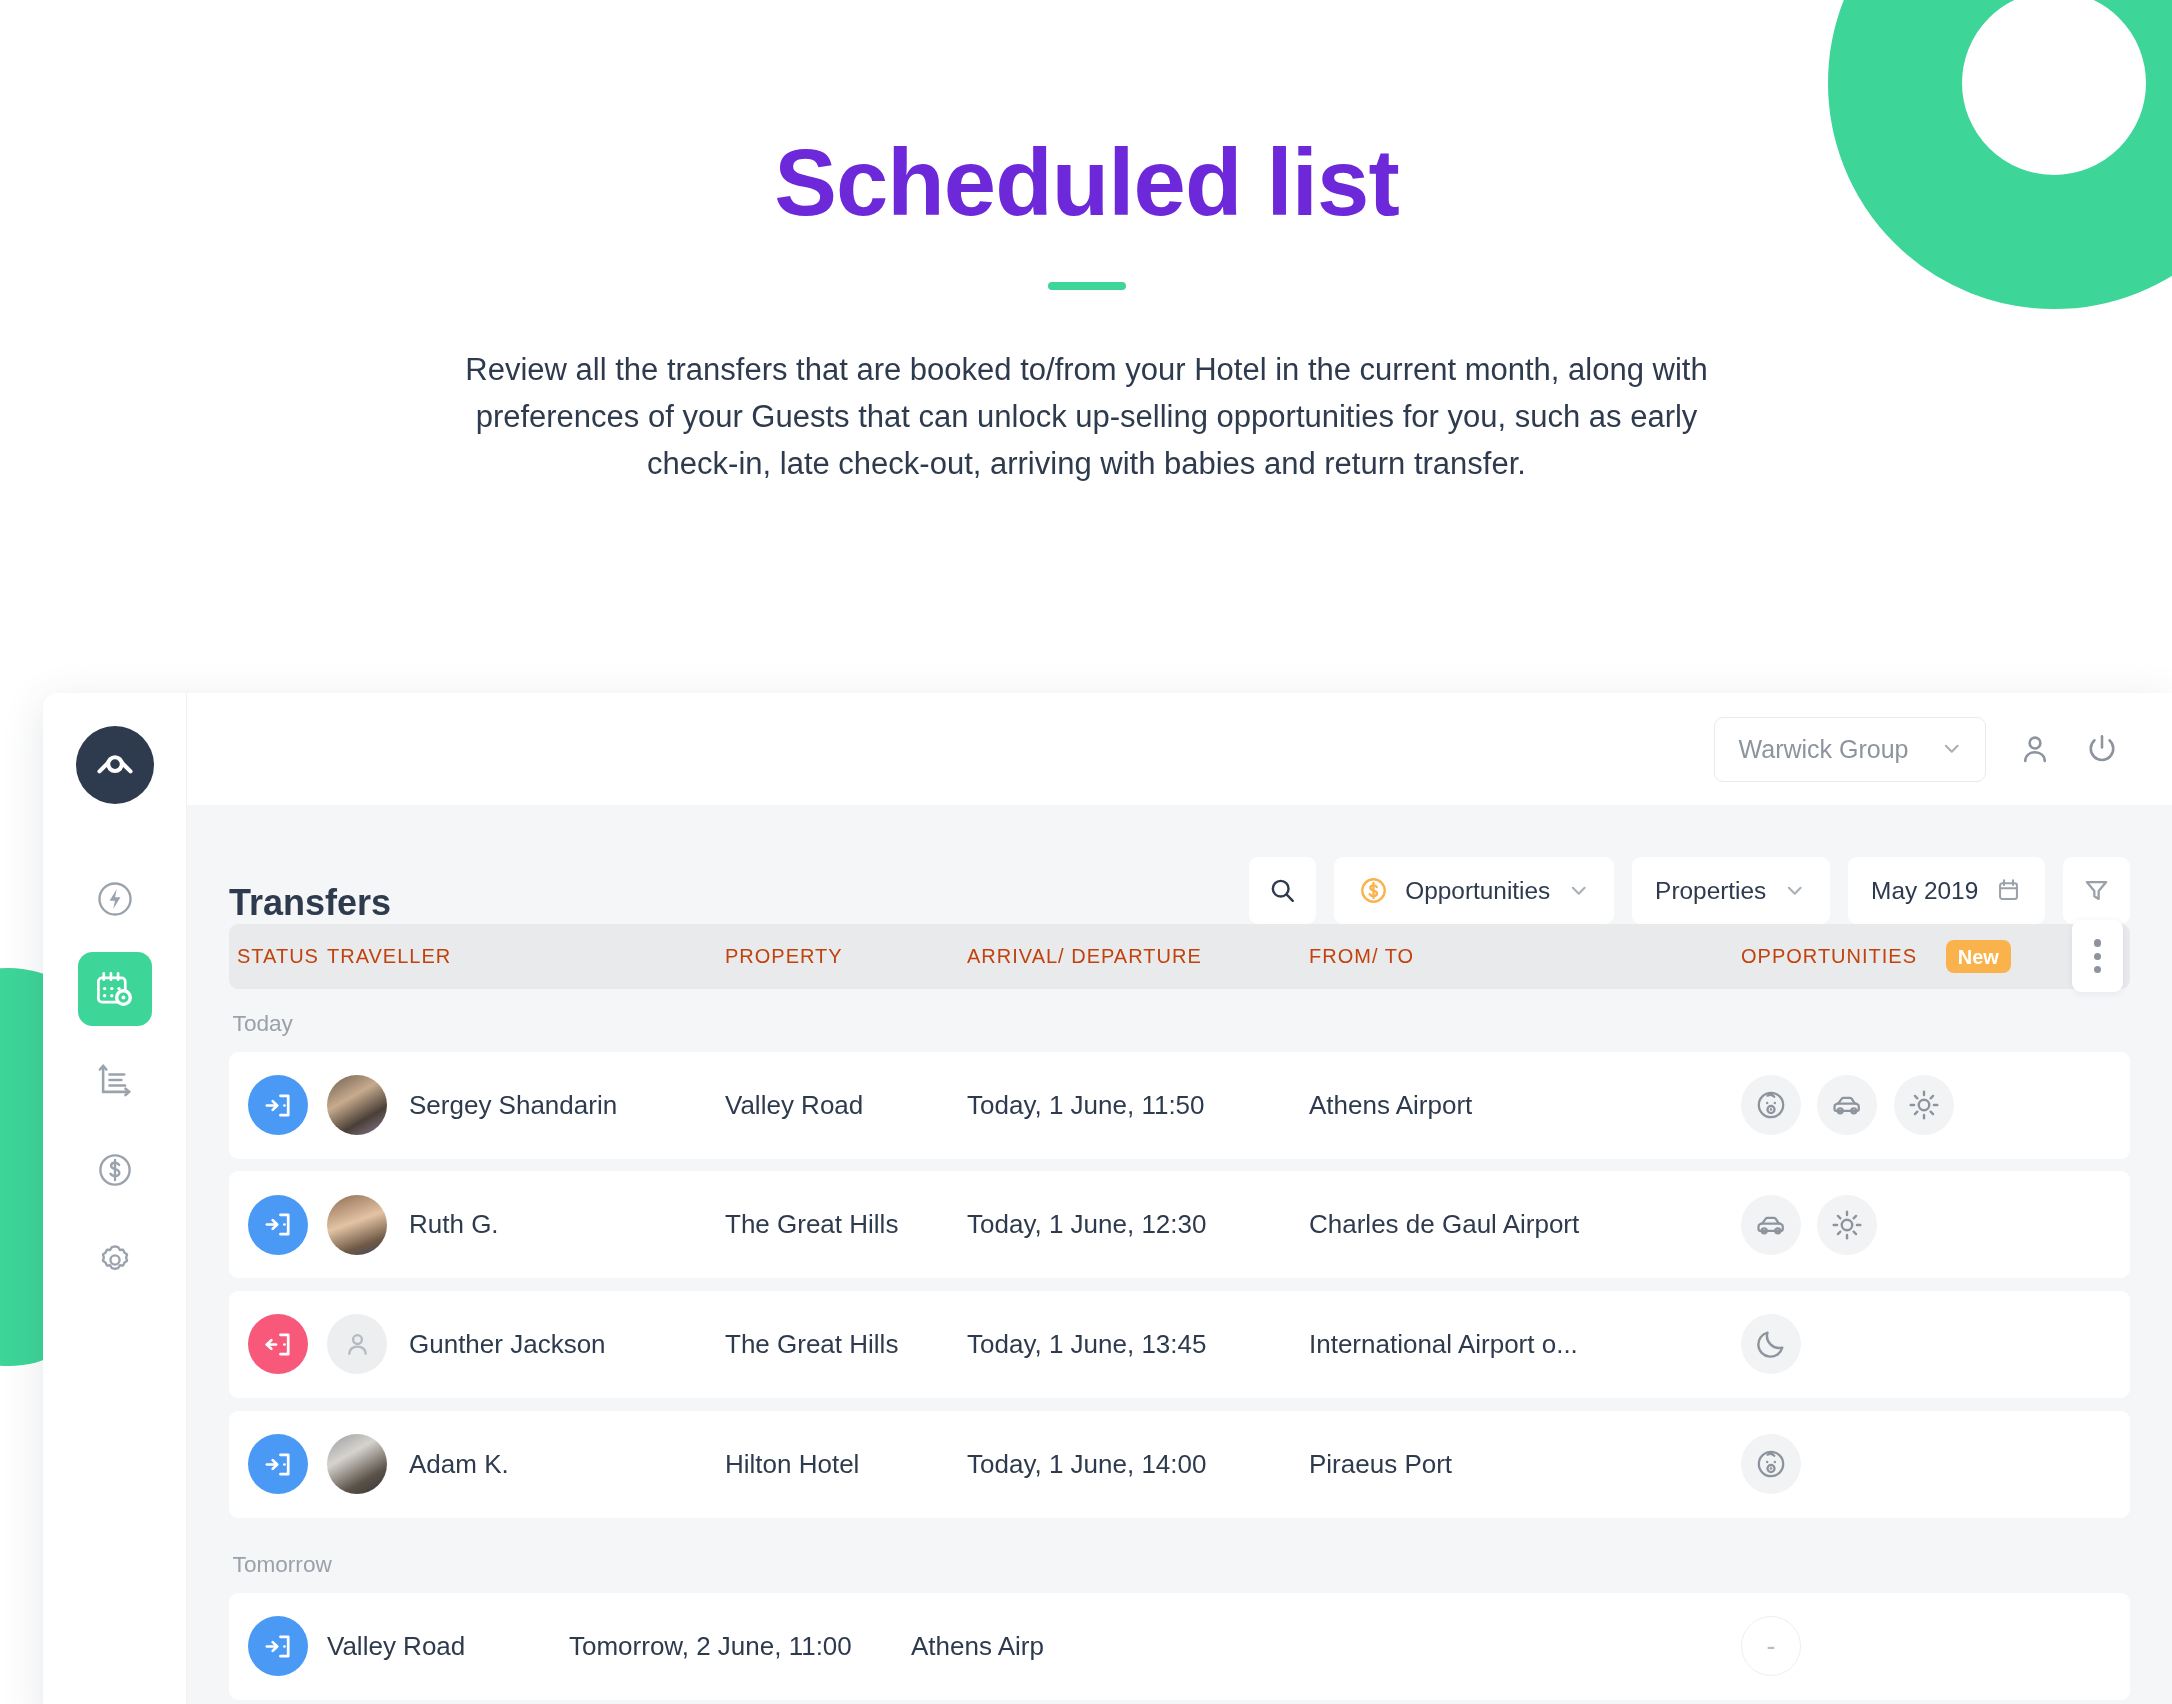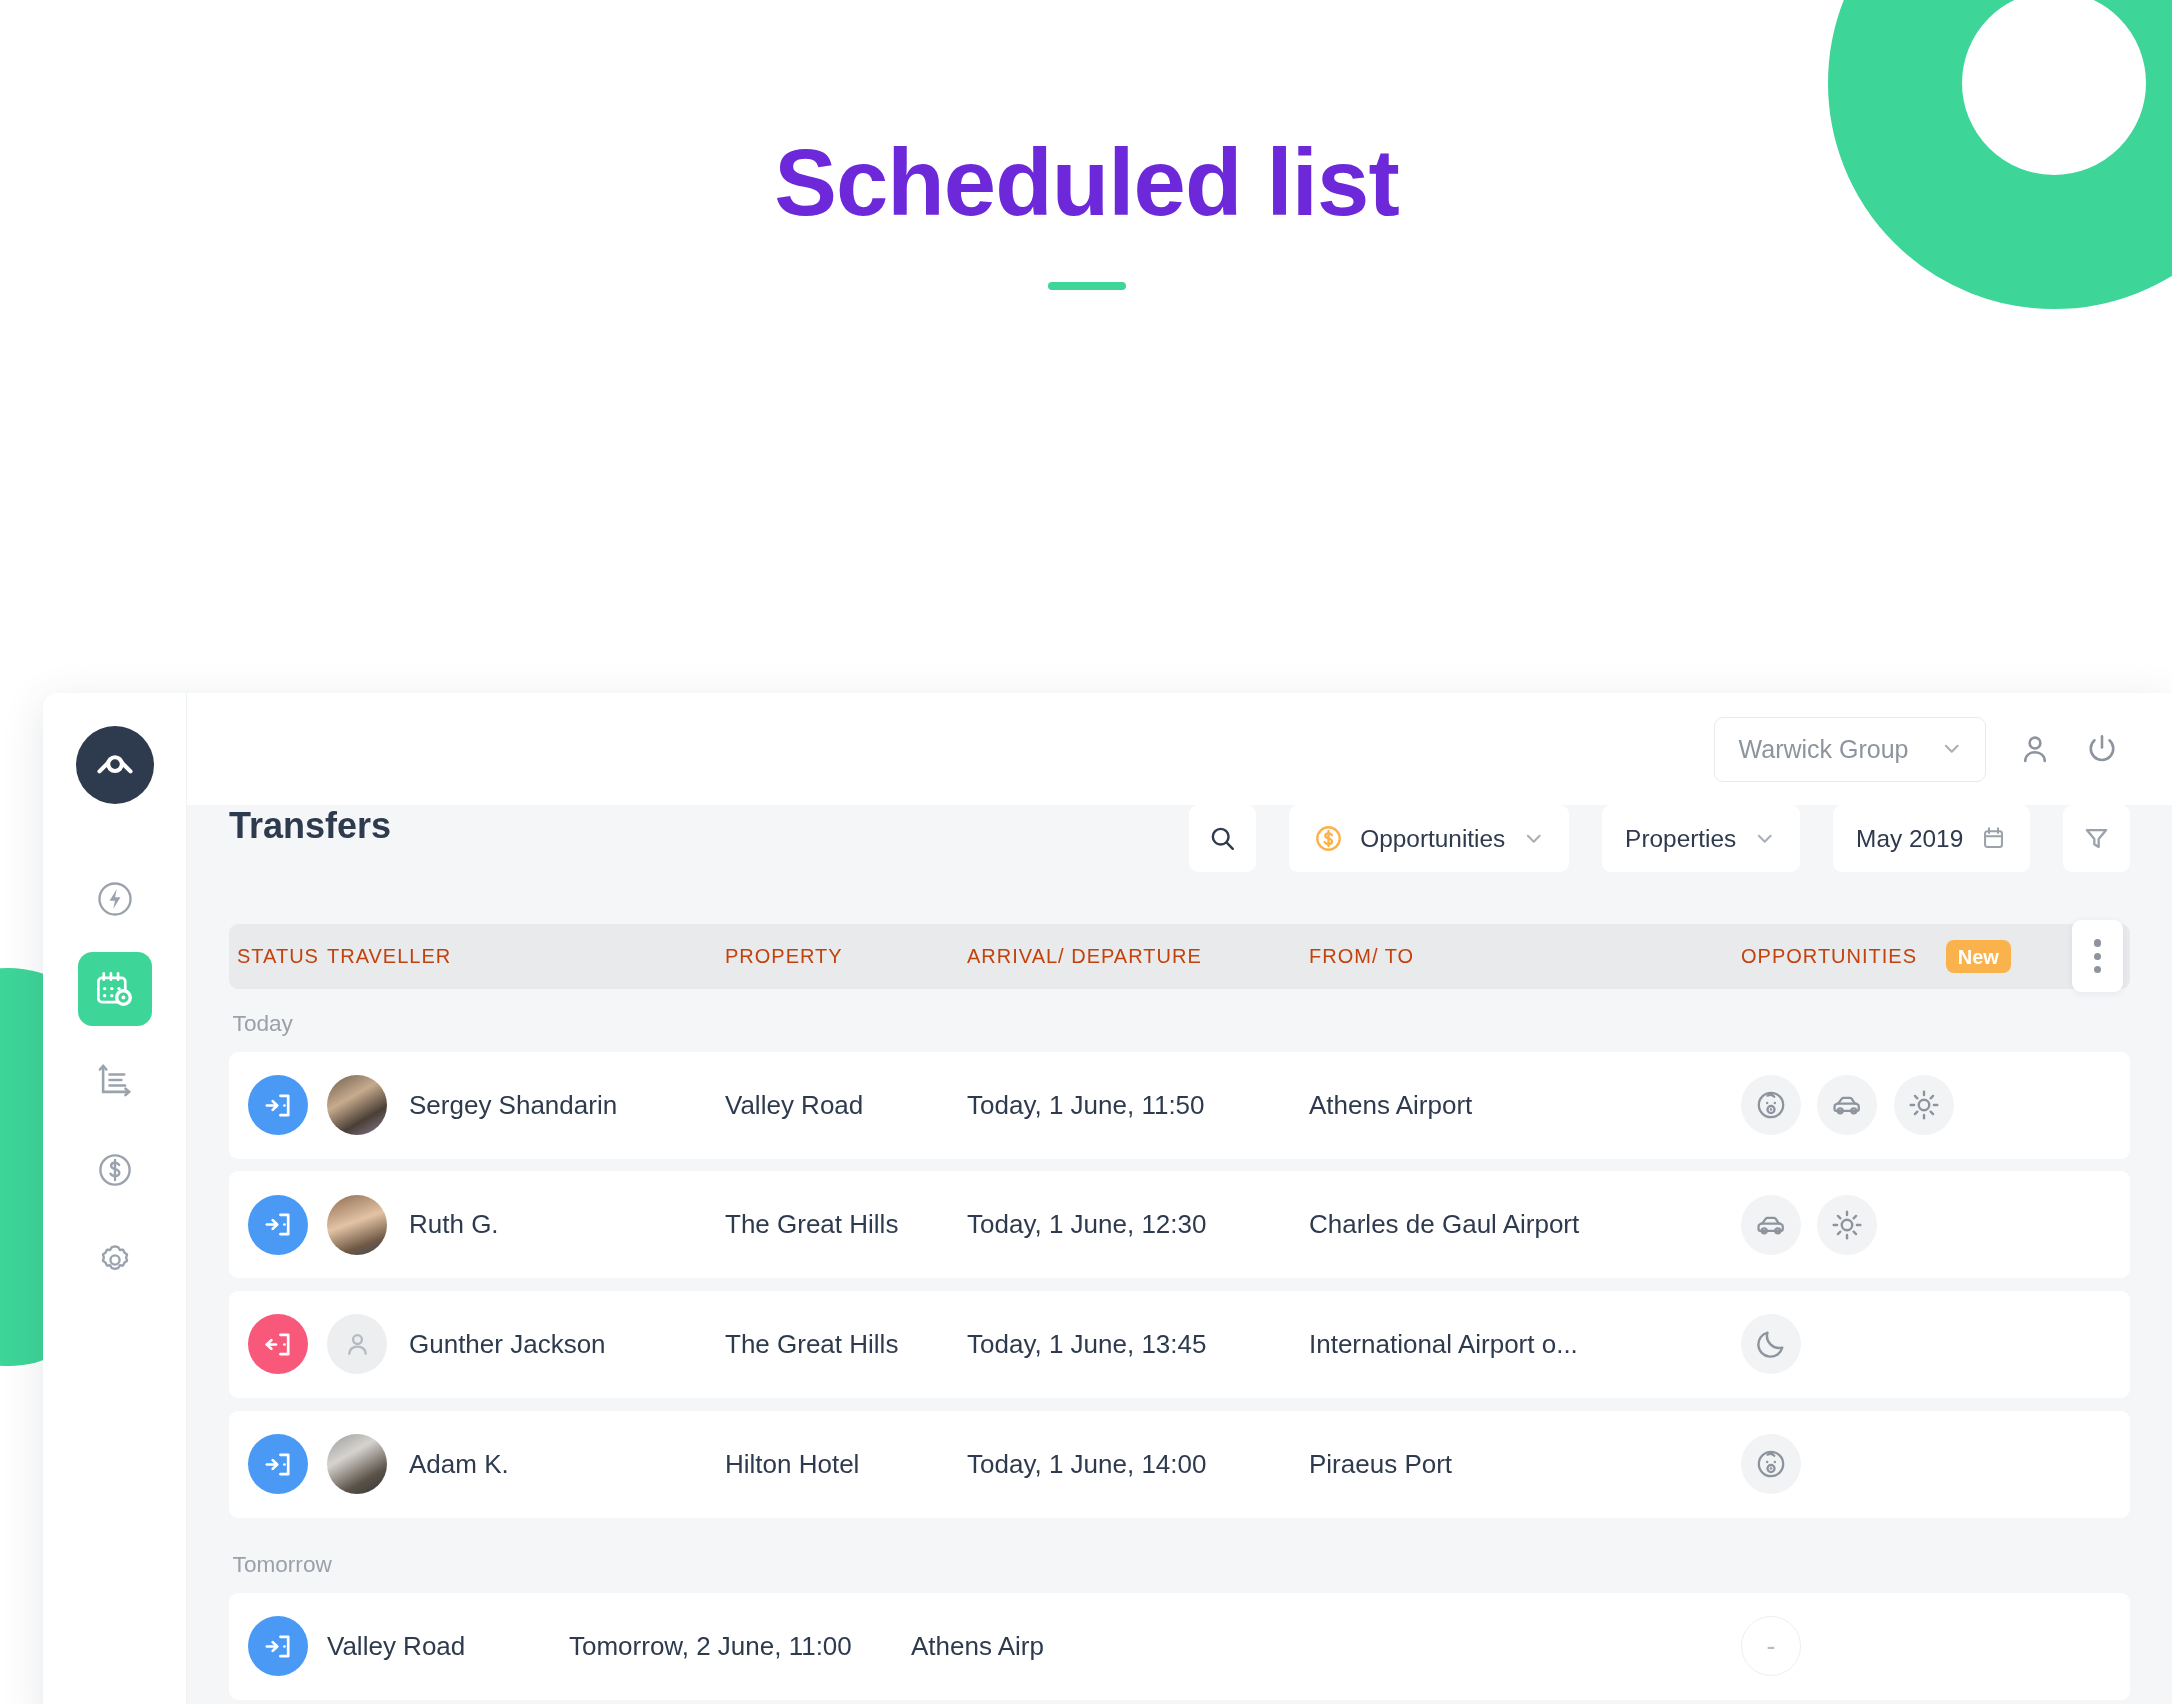"Review all the transfers that" p.hero-desc { html: none -> <p>Review all the transfers that are booked to/from your Hotel in the current month, along with preferences of your Guests that can unlock up-selling opportunities for you, such as early check-in, late check-out, arriving with babies and return transfer.</p> }
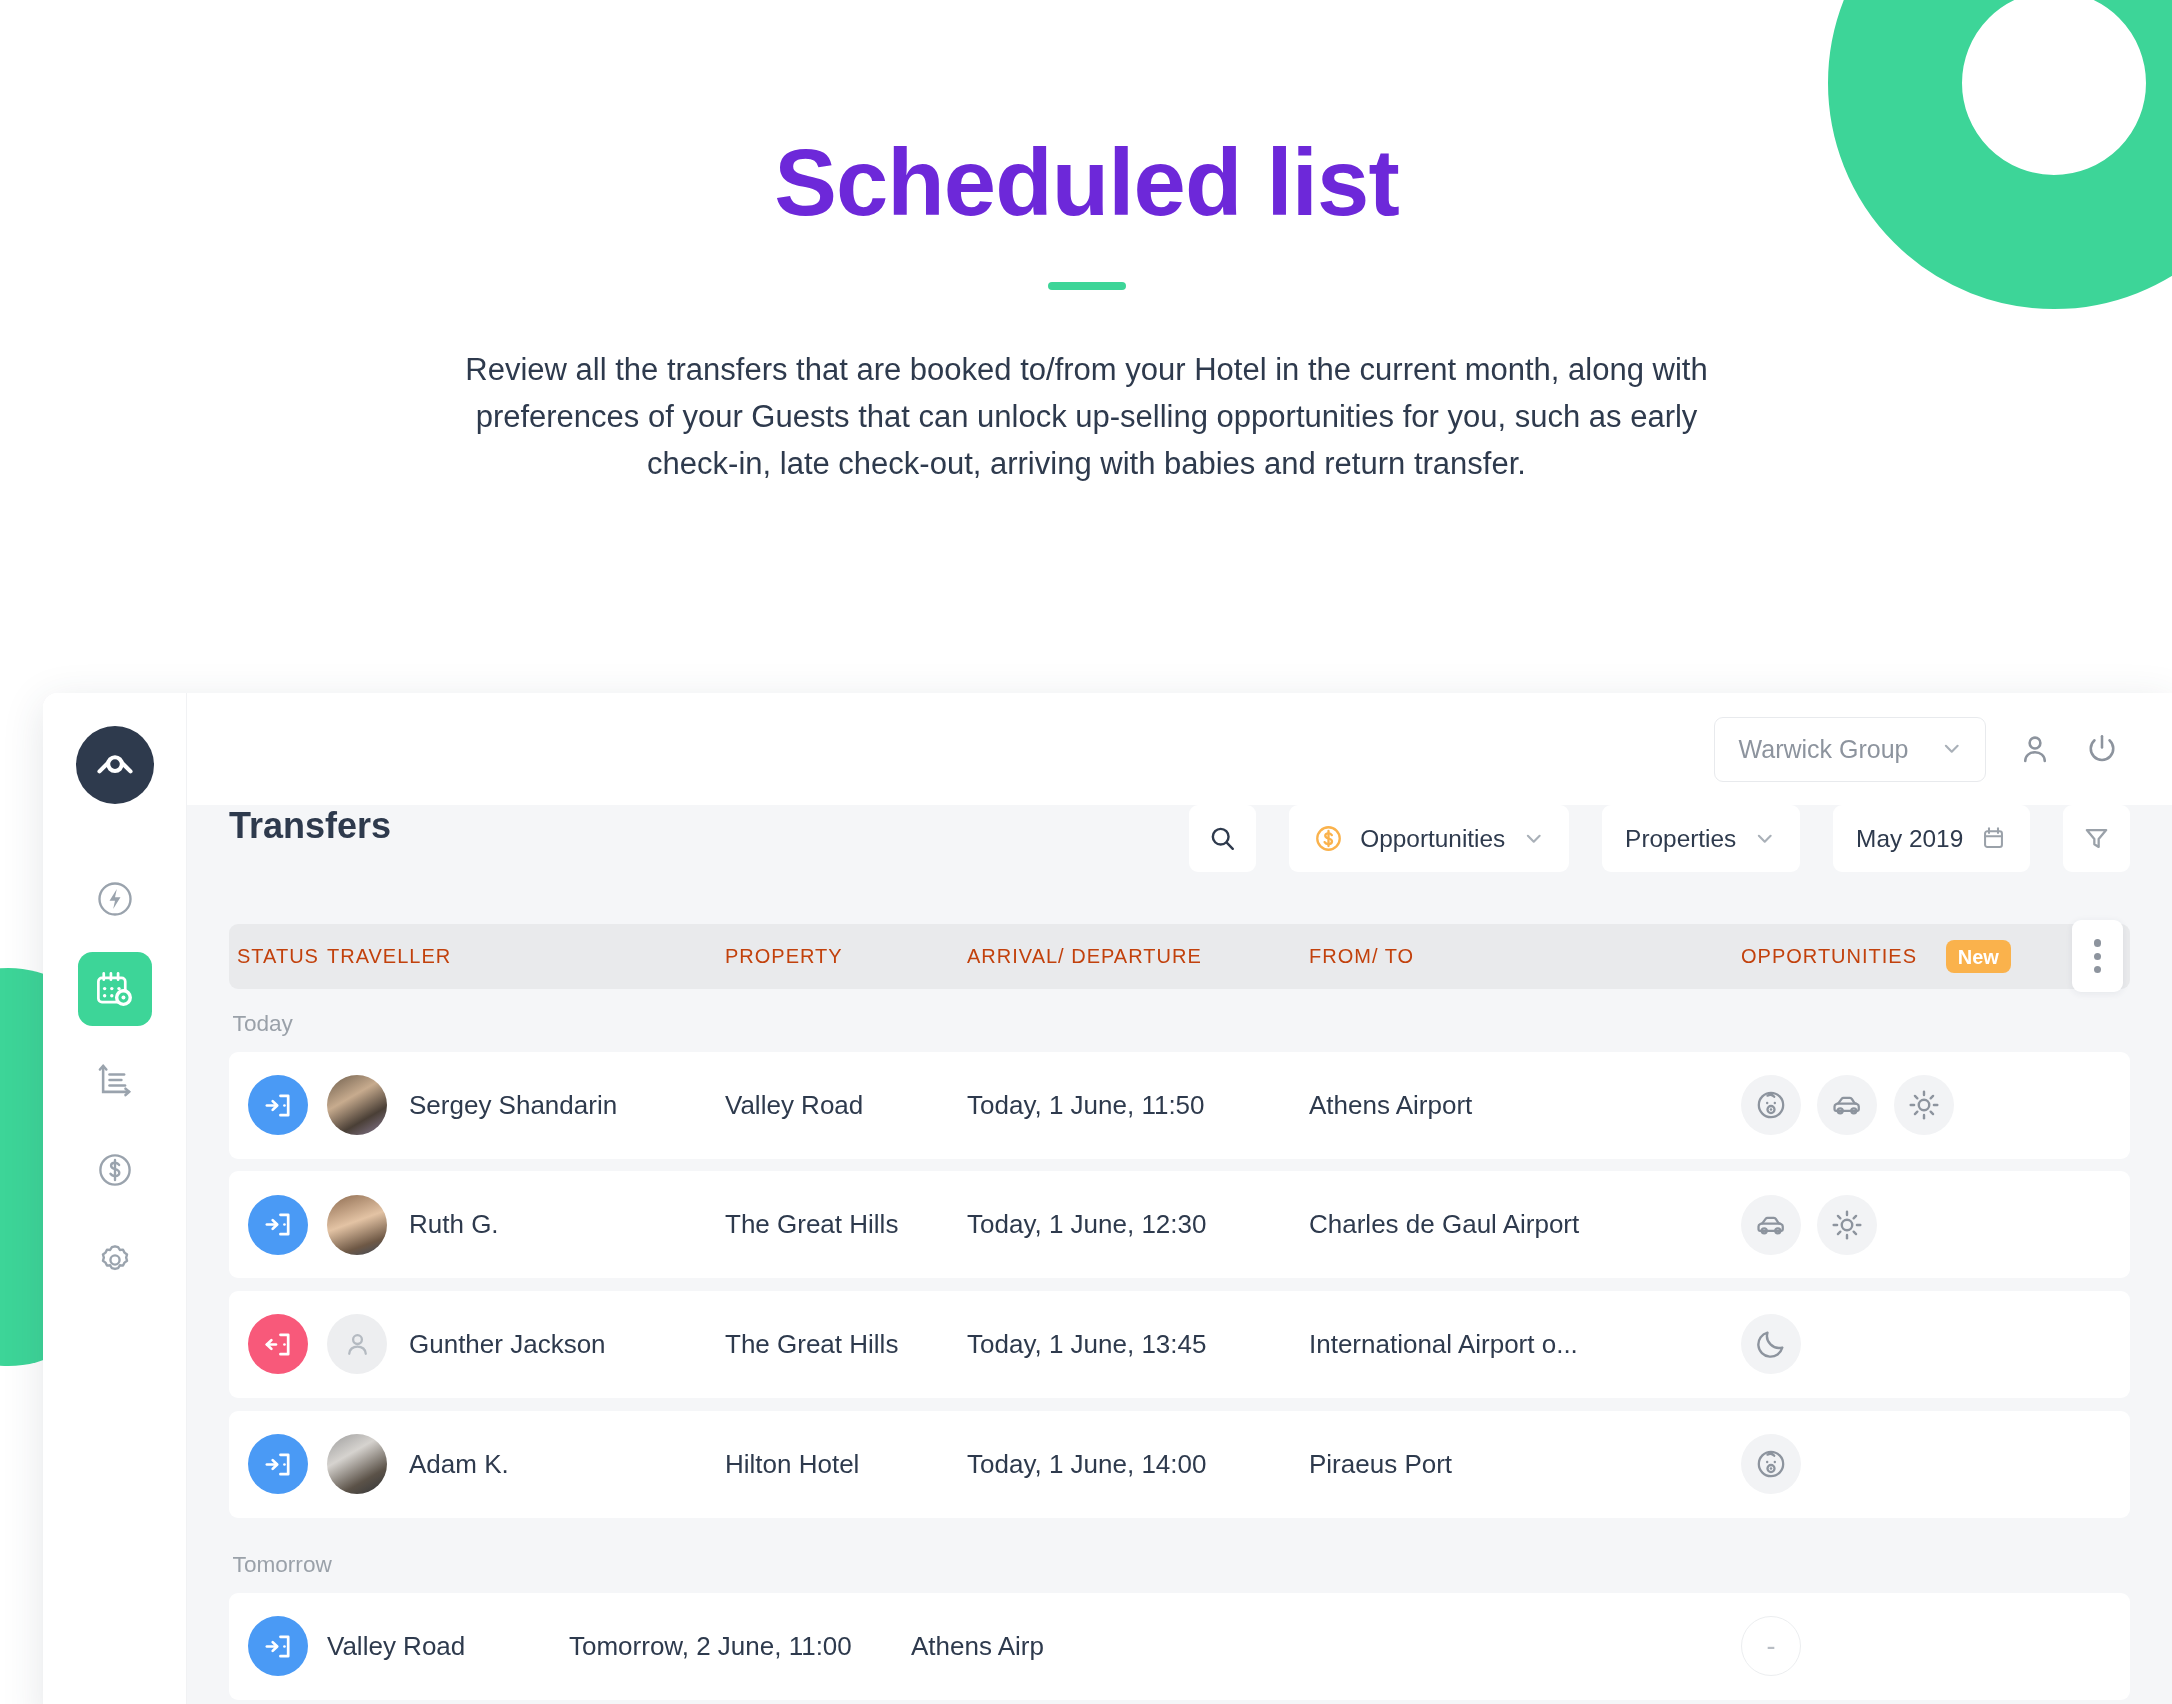"Transfers" .toolbar { align-items: flex-start -> flex-end; gap: 15px -> 0 }
